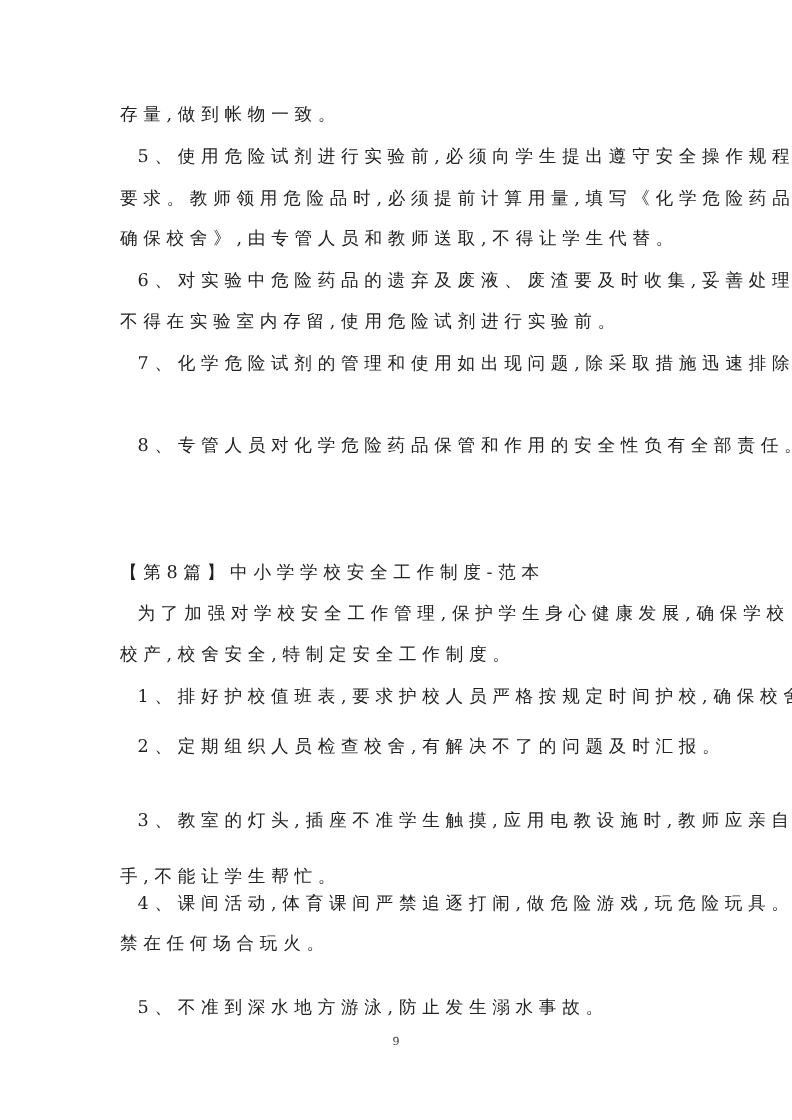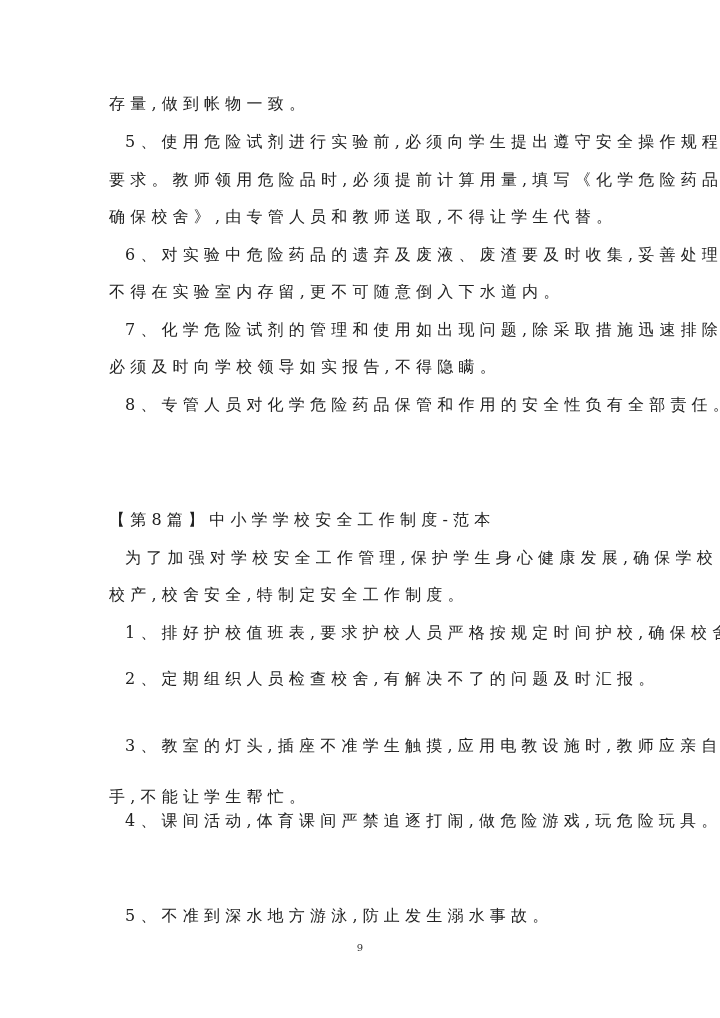"不得在实验室内存留,更不可随意倒入下水道内。" div.line { text: ,更不可随意倒入下水道内 -> ,使用危险试剂进行实验前 }
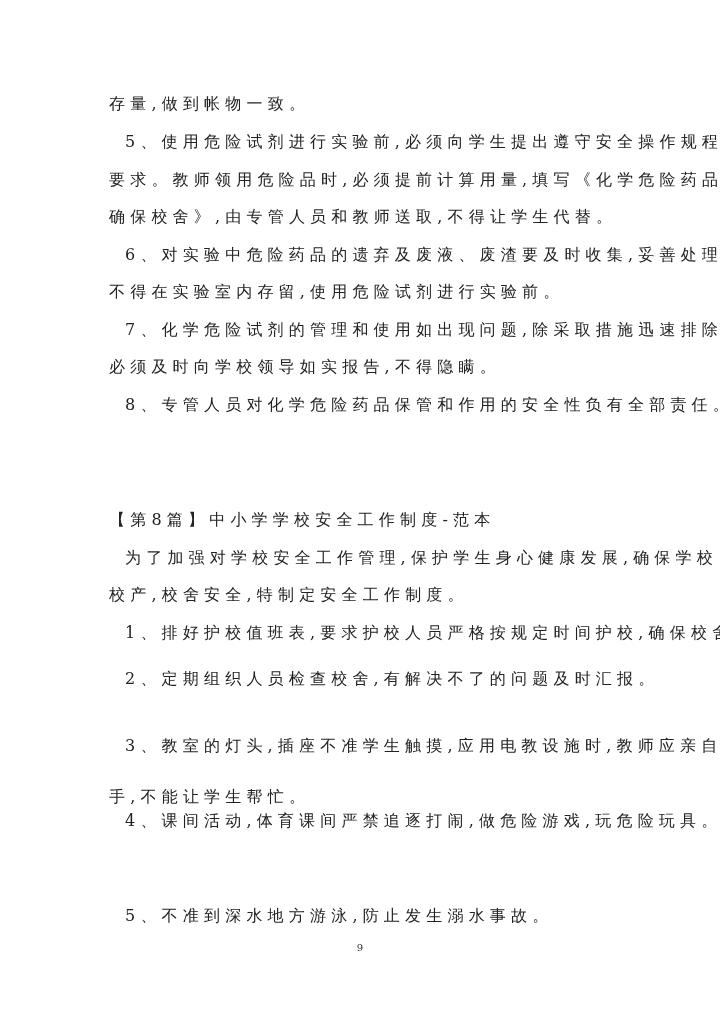"必须及时向学校领导如实报告,不得隐瞒。" div.line { html: <div>必须及时向学校领导如实报告,不得隐瞒。</div> -> none }
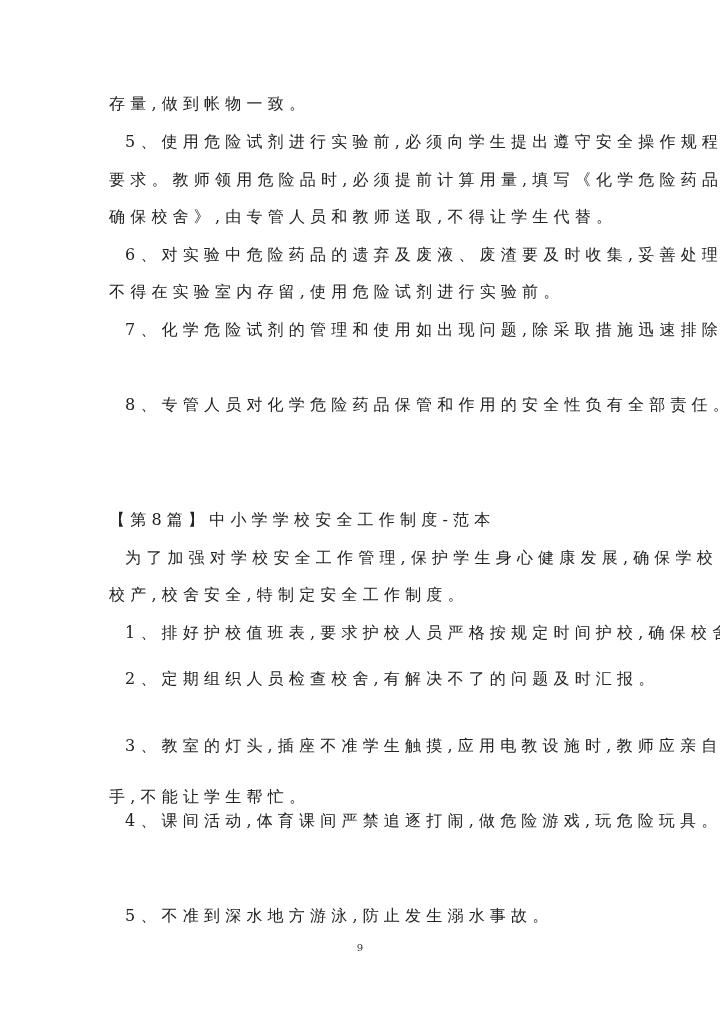"禁在任何场合玩火。" div.line { html: none -> <div>禁在任何场合玩火。</div> }
